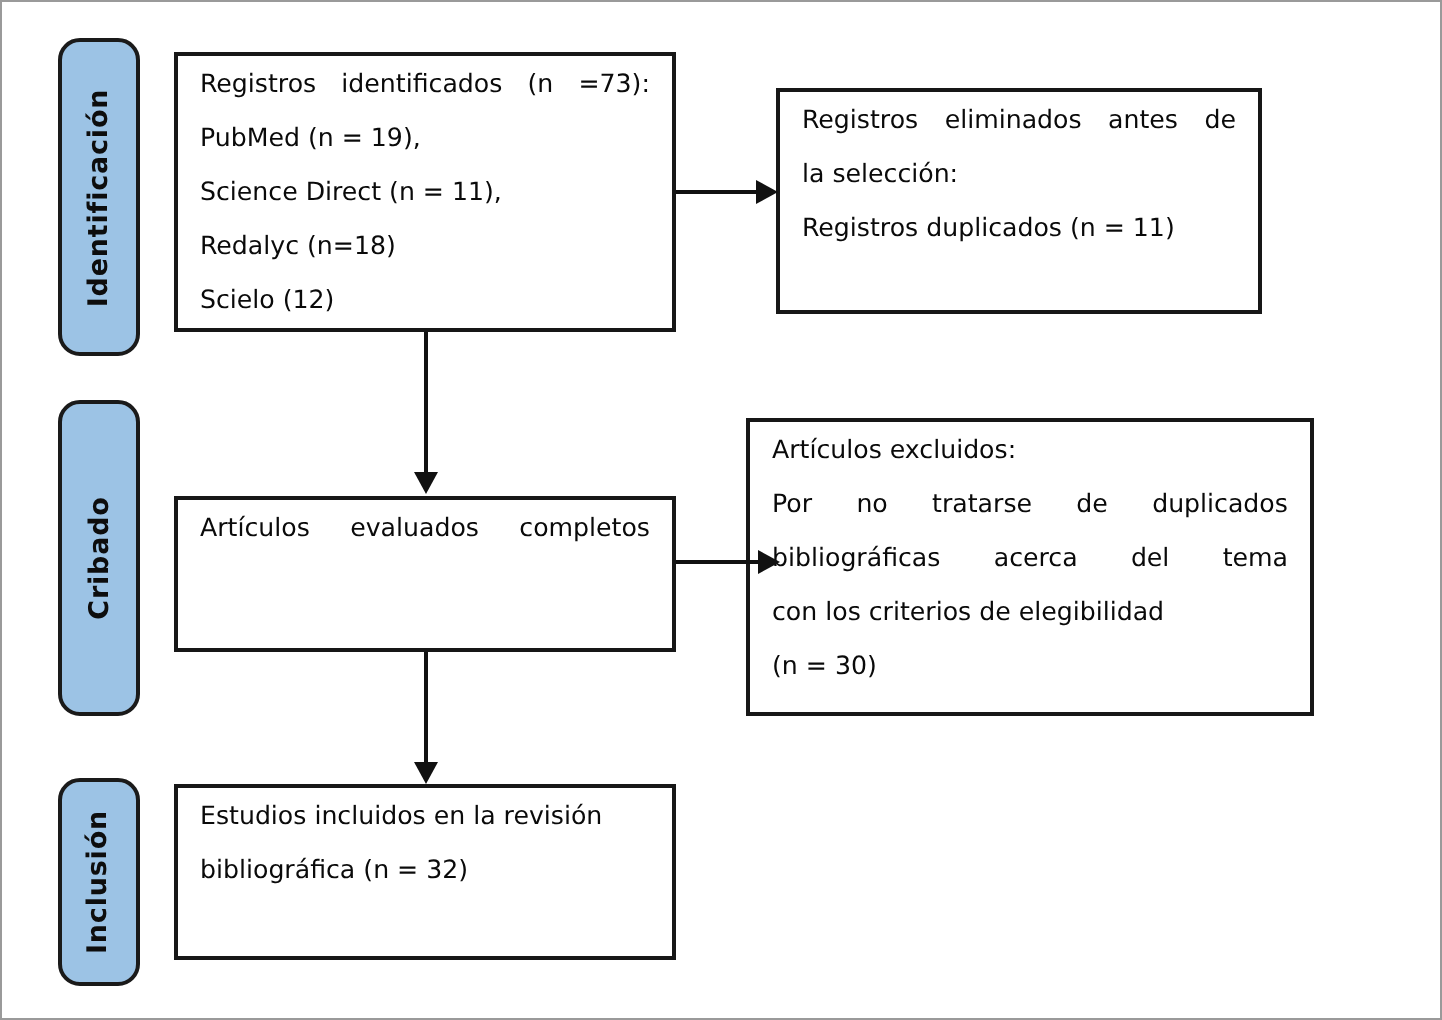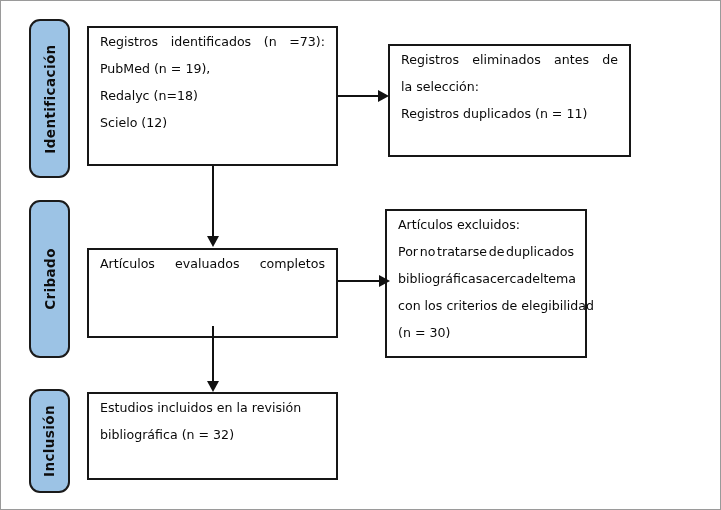"Science Direct (n = 11)," div.box-line { html: none -> <div>Science Direct (n = 11),</div> }
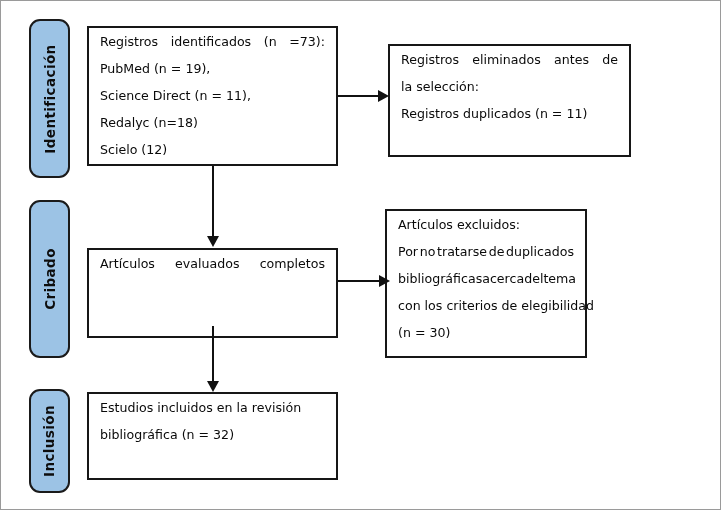"Artículos excluidos:" div.flow-box { left: 384px -> 372px; width: 202px -> 284px }
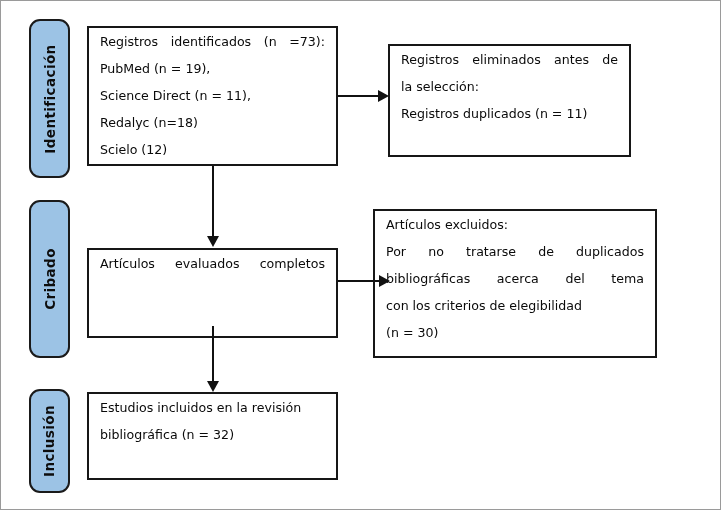"Artículos" div.flow-box { height: 90px -> 78px }
